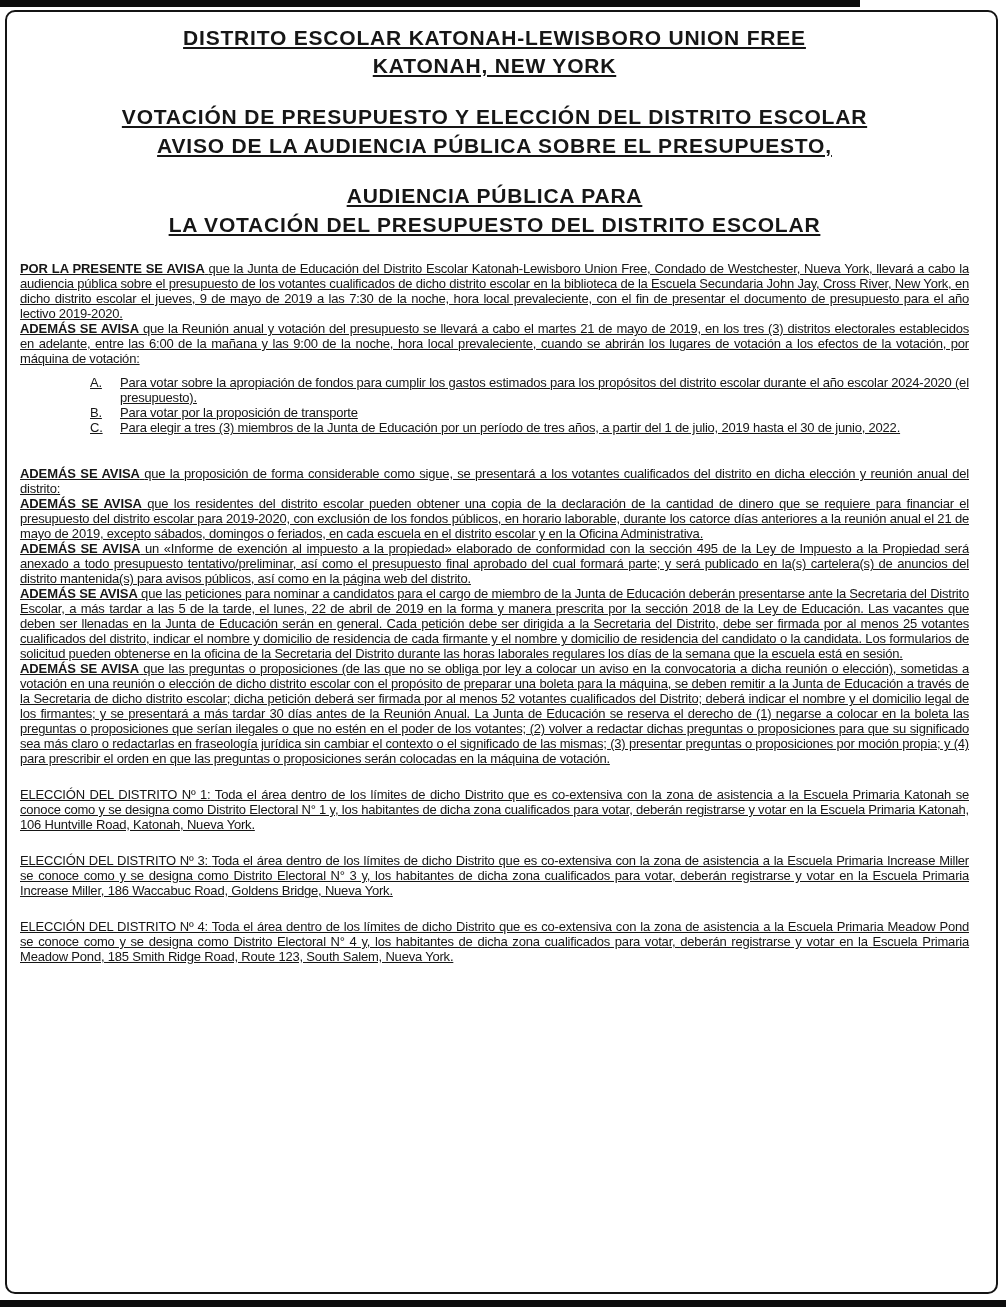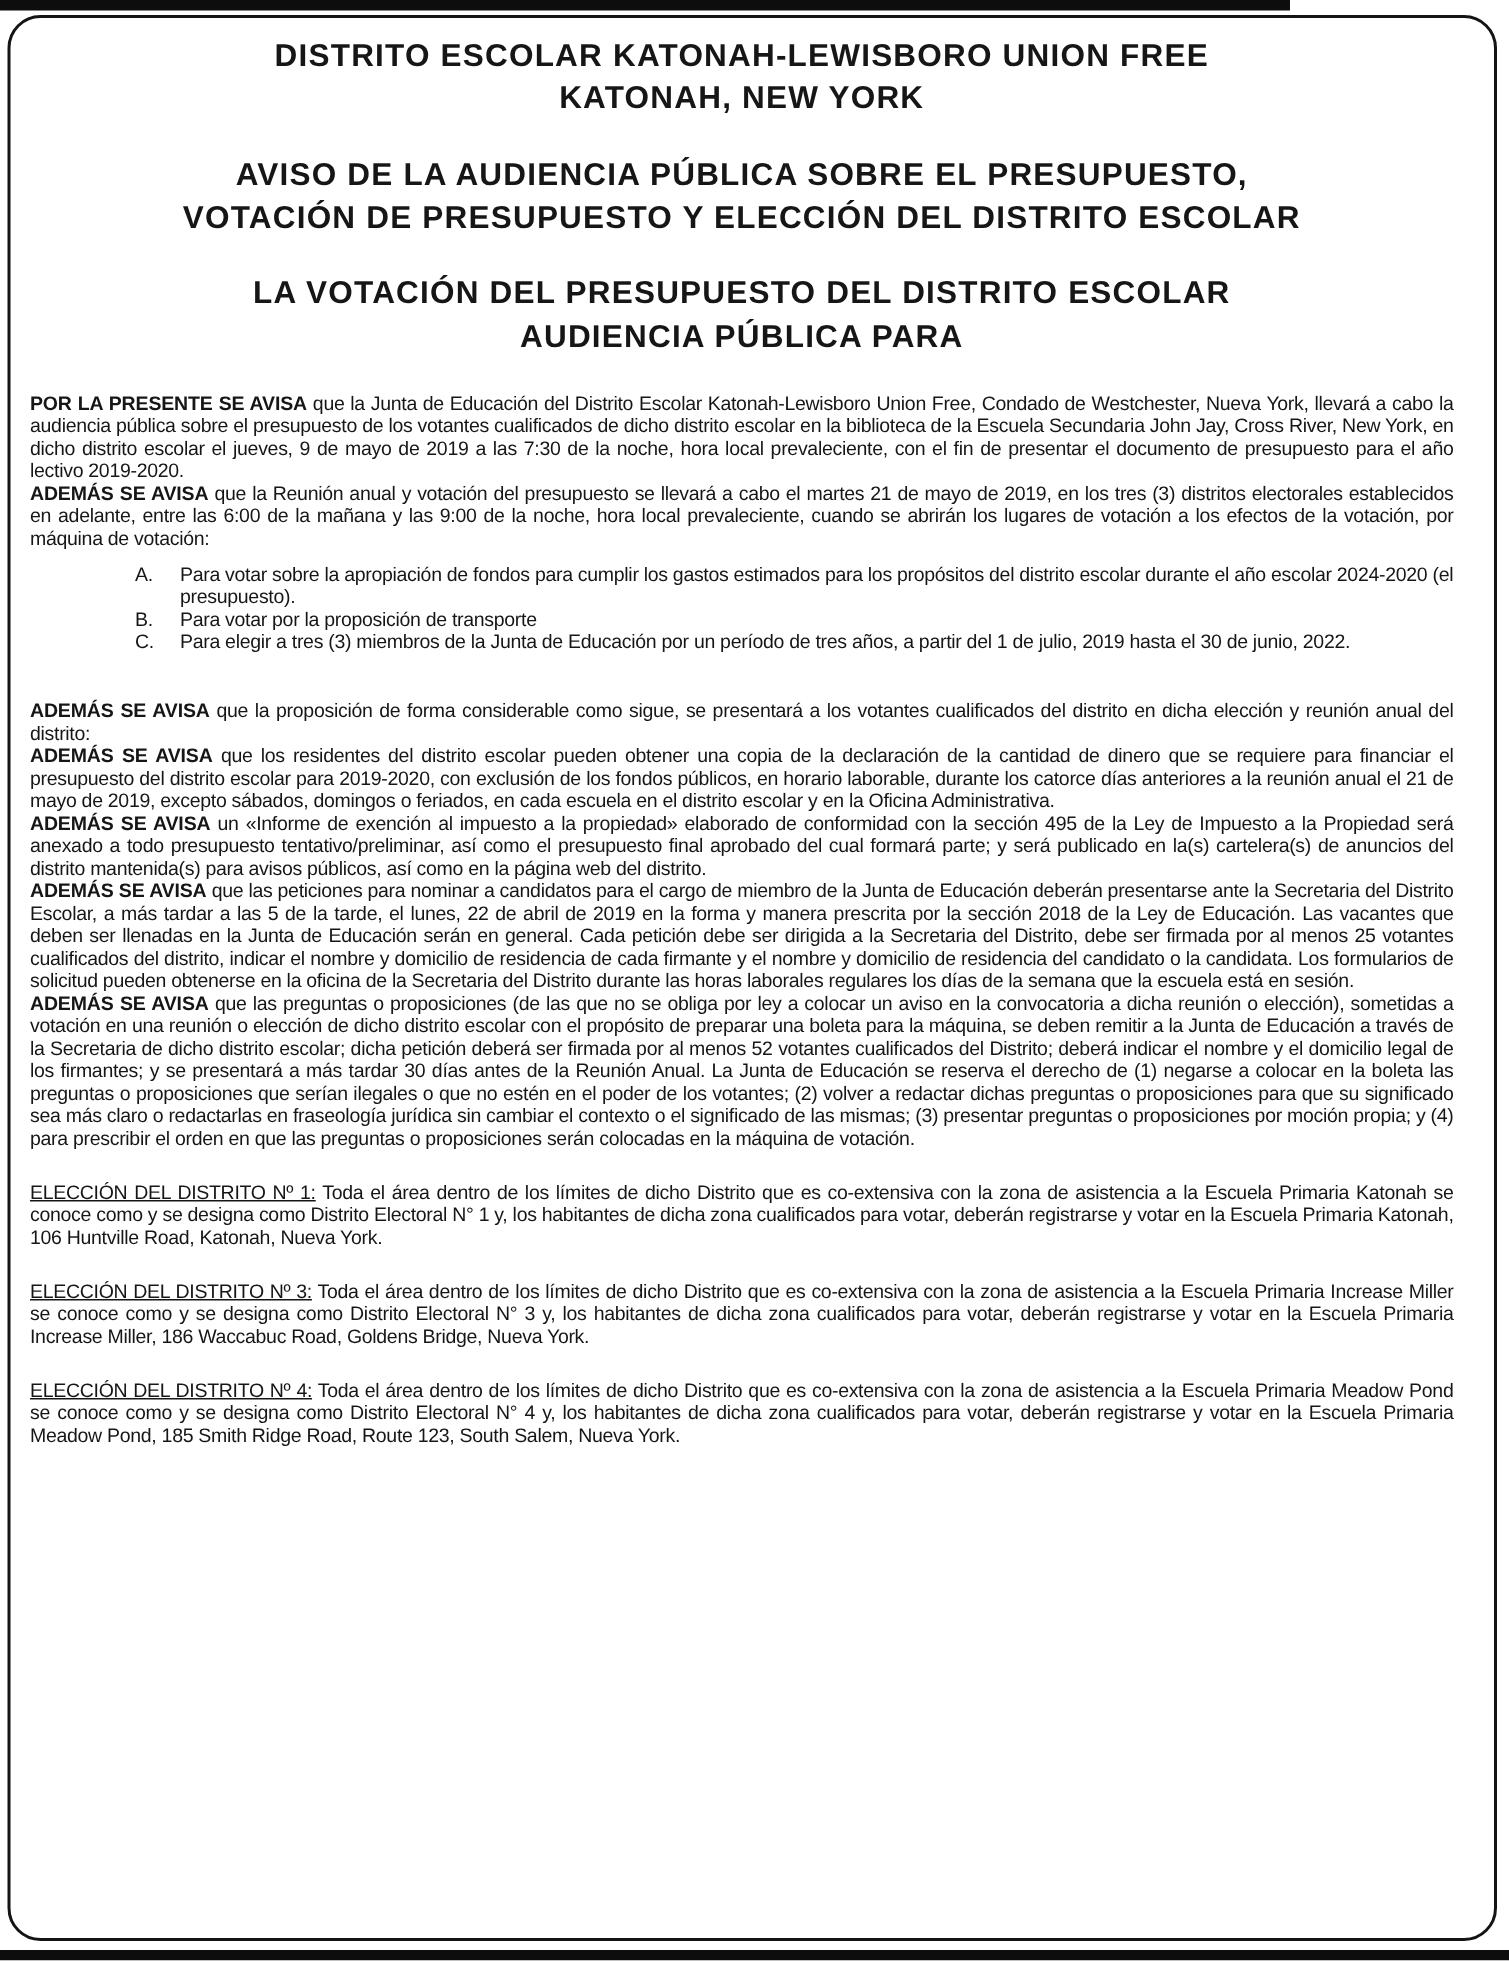"DISTRITO ESCOLAR KATONAH-LEWISBORO UNION" .notice-frame { border-radius: 22px -> 10px; text-decoration: none -> underline }
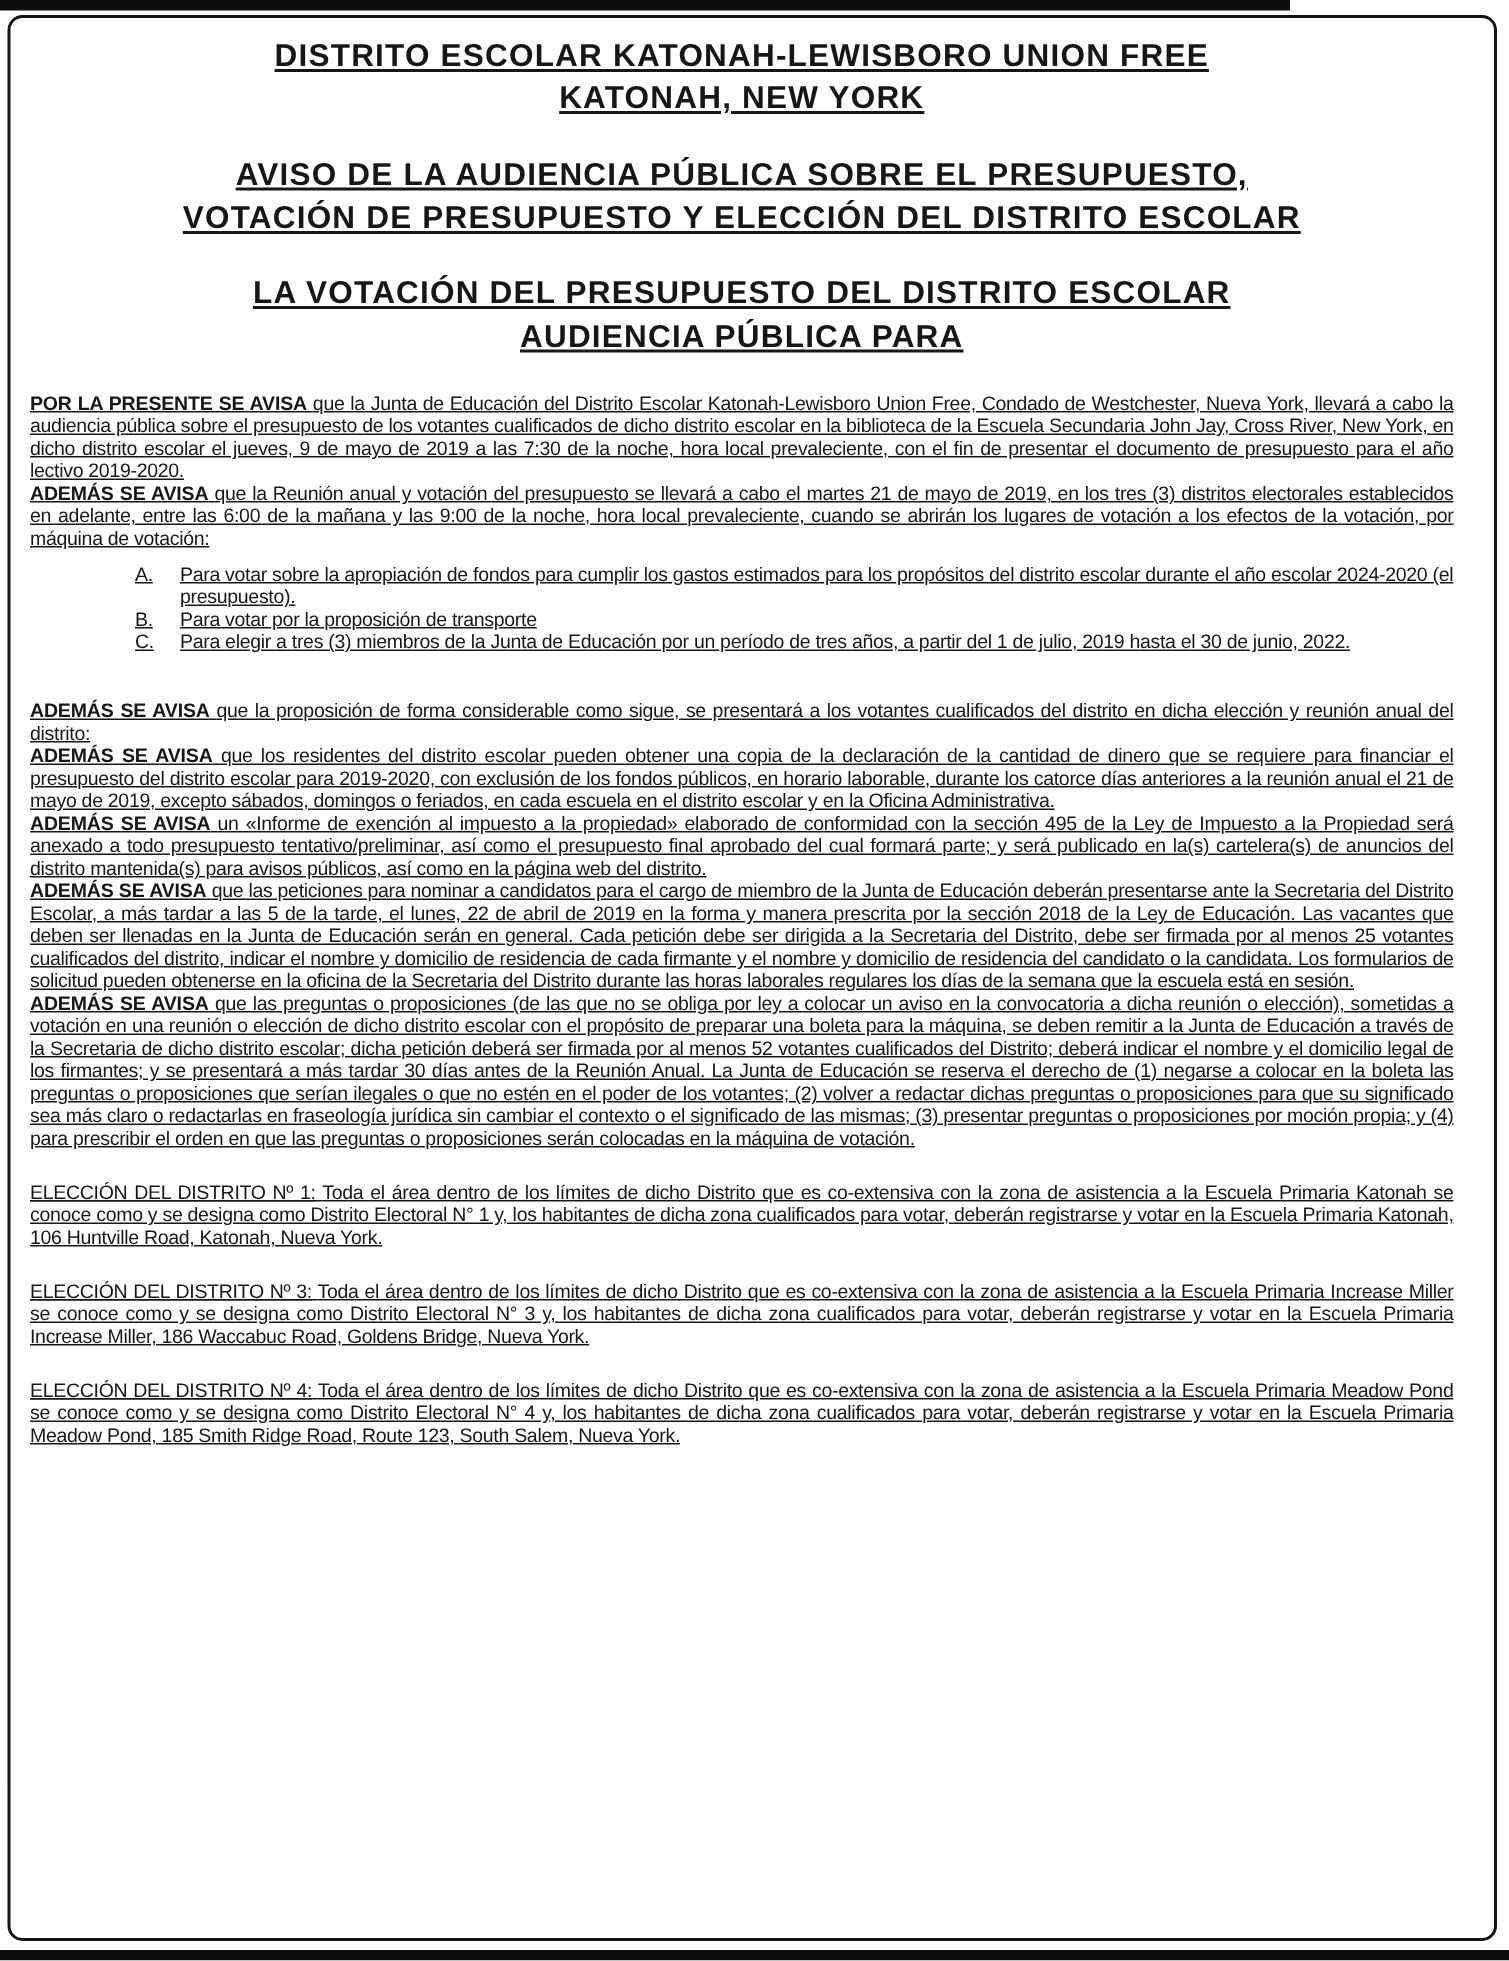"AVISO DE LA AUDIENCIA PÚBLICA" div { order: before "VOTACIÓN DE PRESUPUESTO Y ELECCIÓN" -> after "VOTACIÓN DE PRESUPUESTO Y ELECCIÓN" }
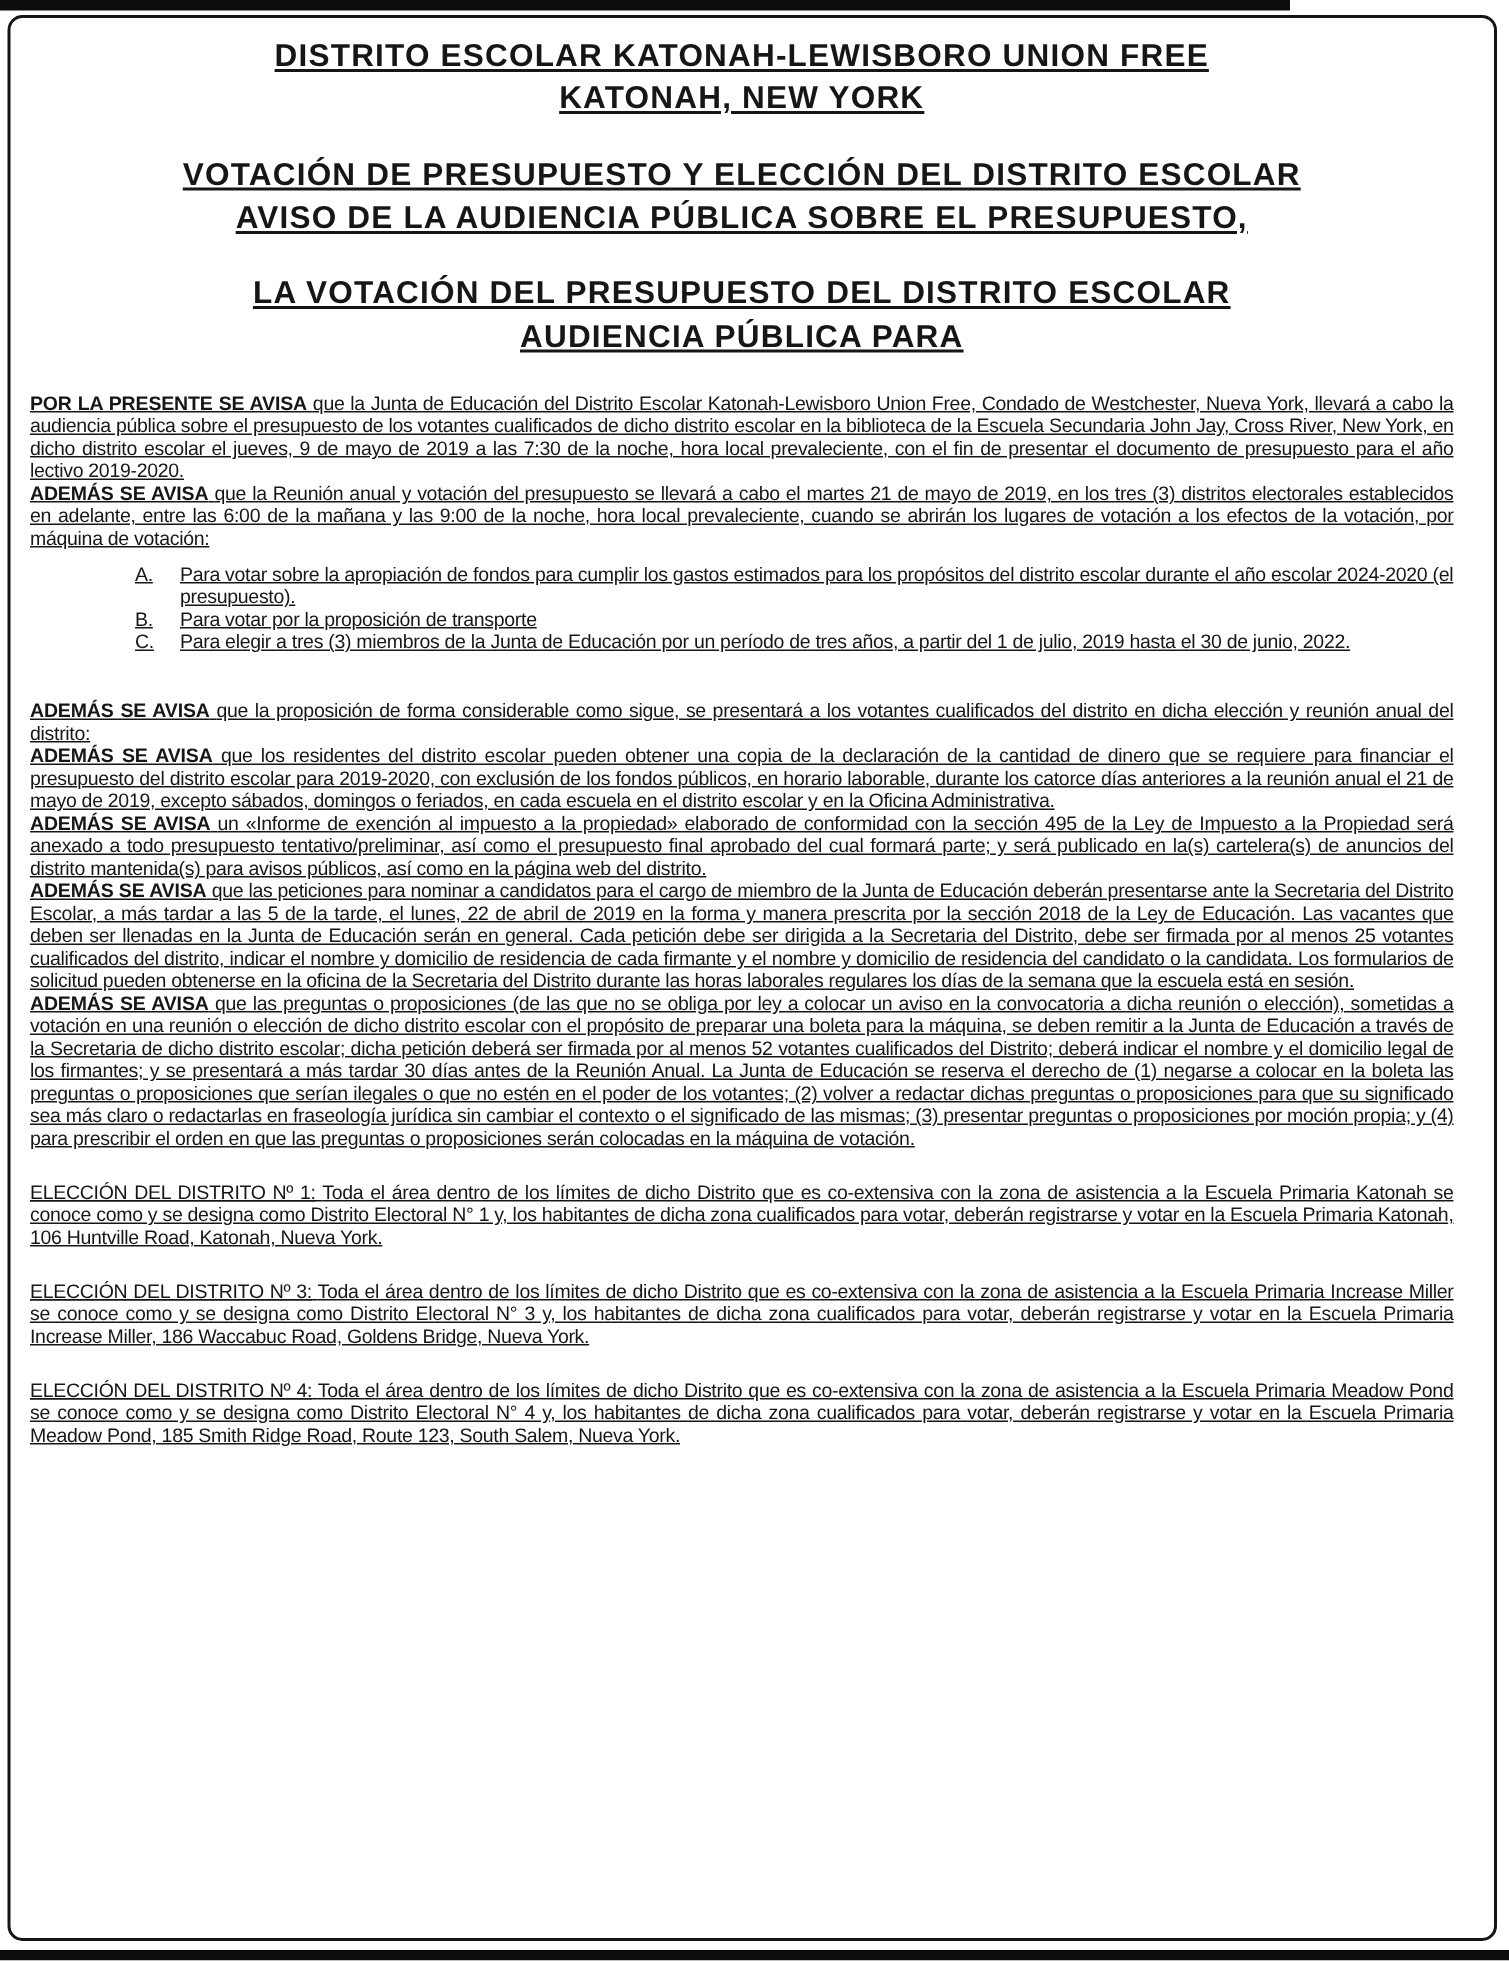"LA VOTACIÓN DEL PRESUPUESTO DEL" div { order: before "AUDIENCIA PÚBLICA PARA" -> after "AUDIENCIA PÚBLICA PARA" }
